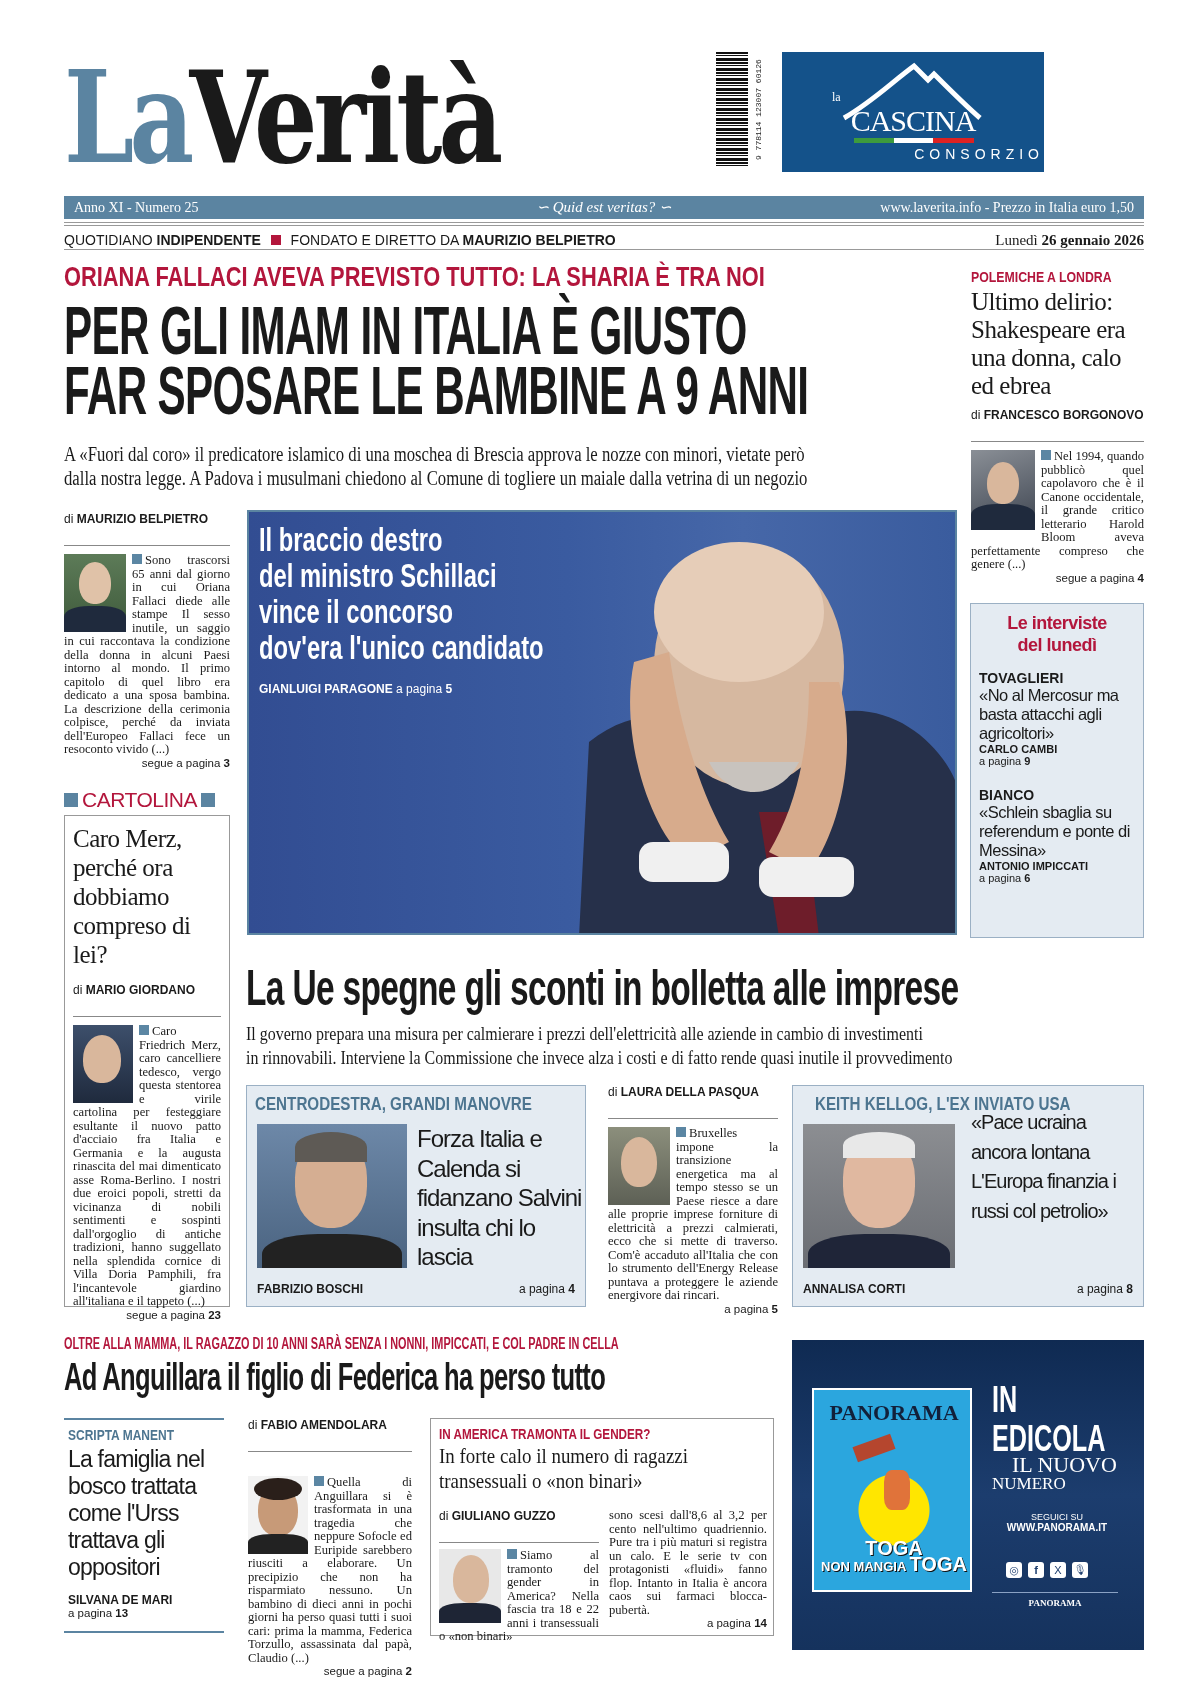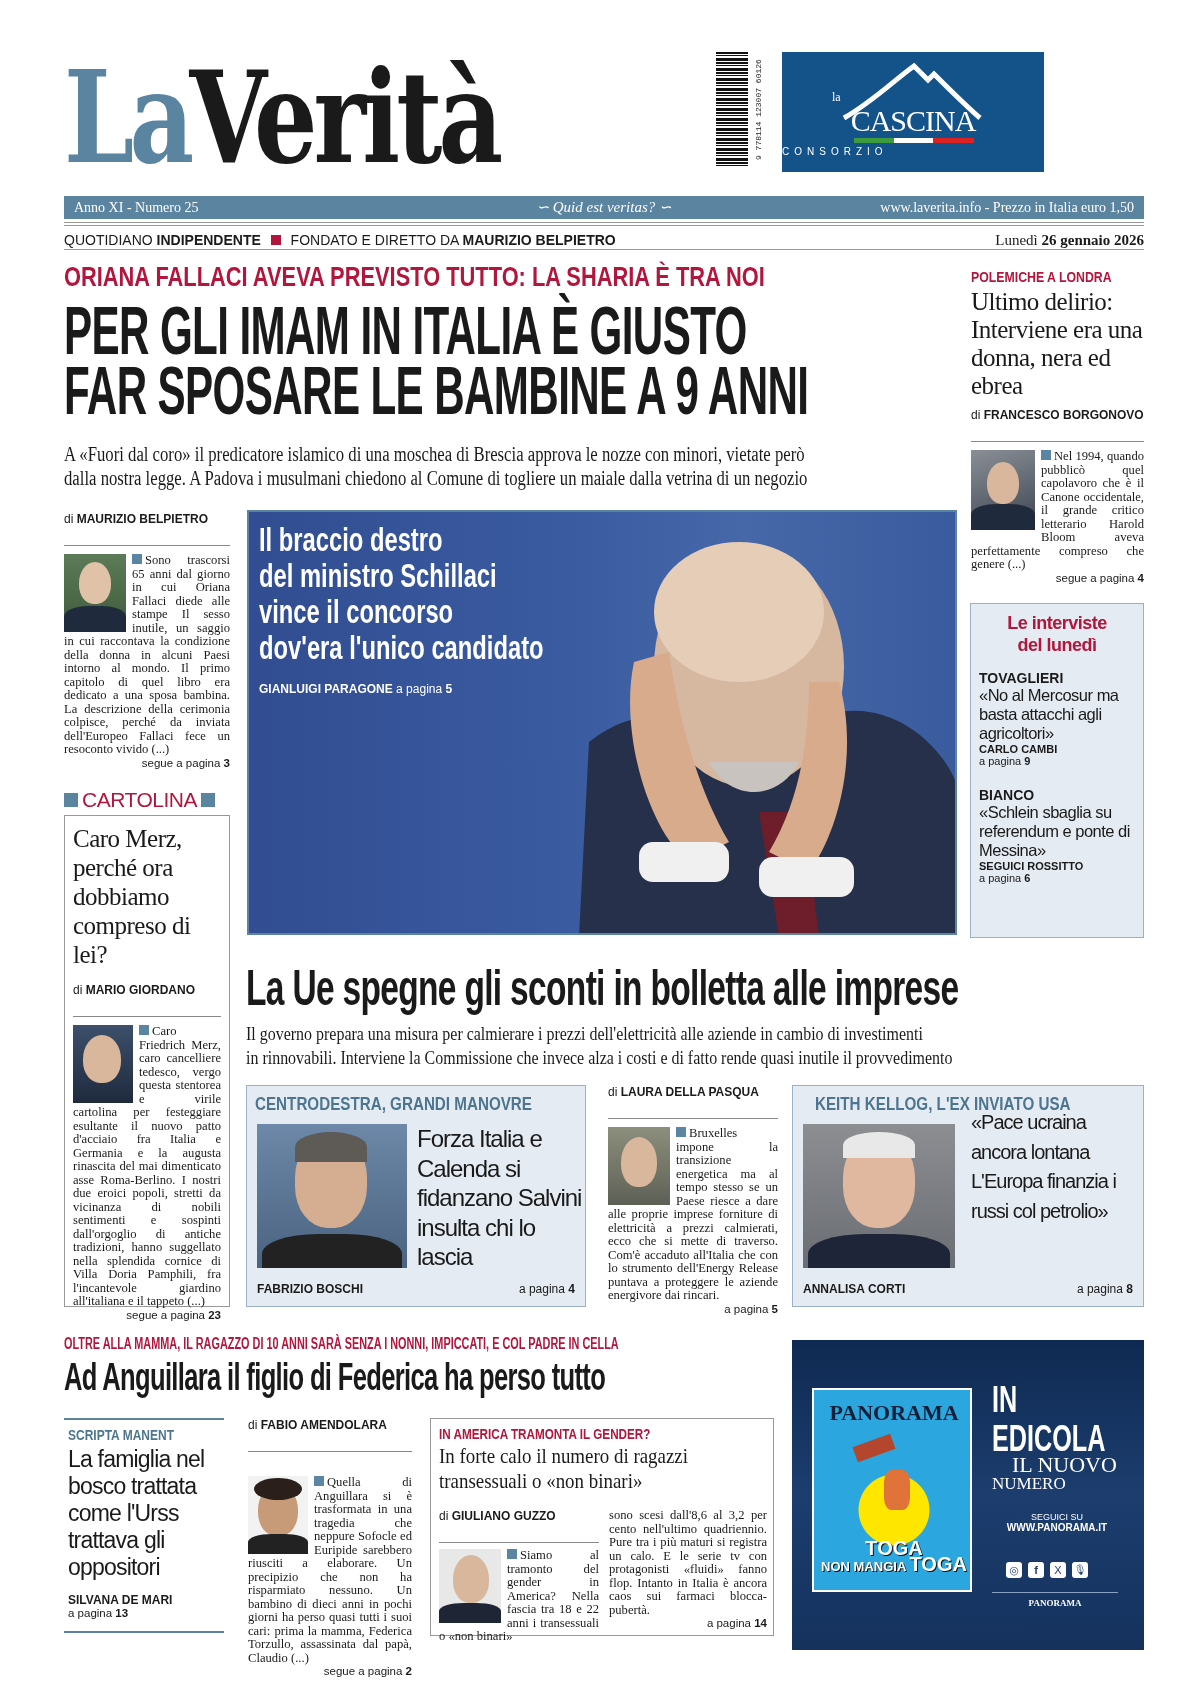"CONSORZIO" div.abs { font-size: 10px -> 14px; text-align: left -> right }
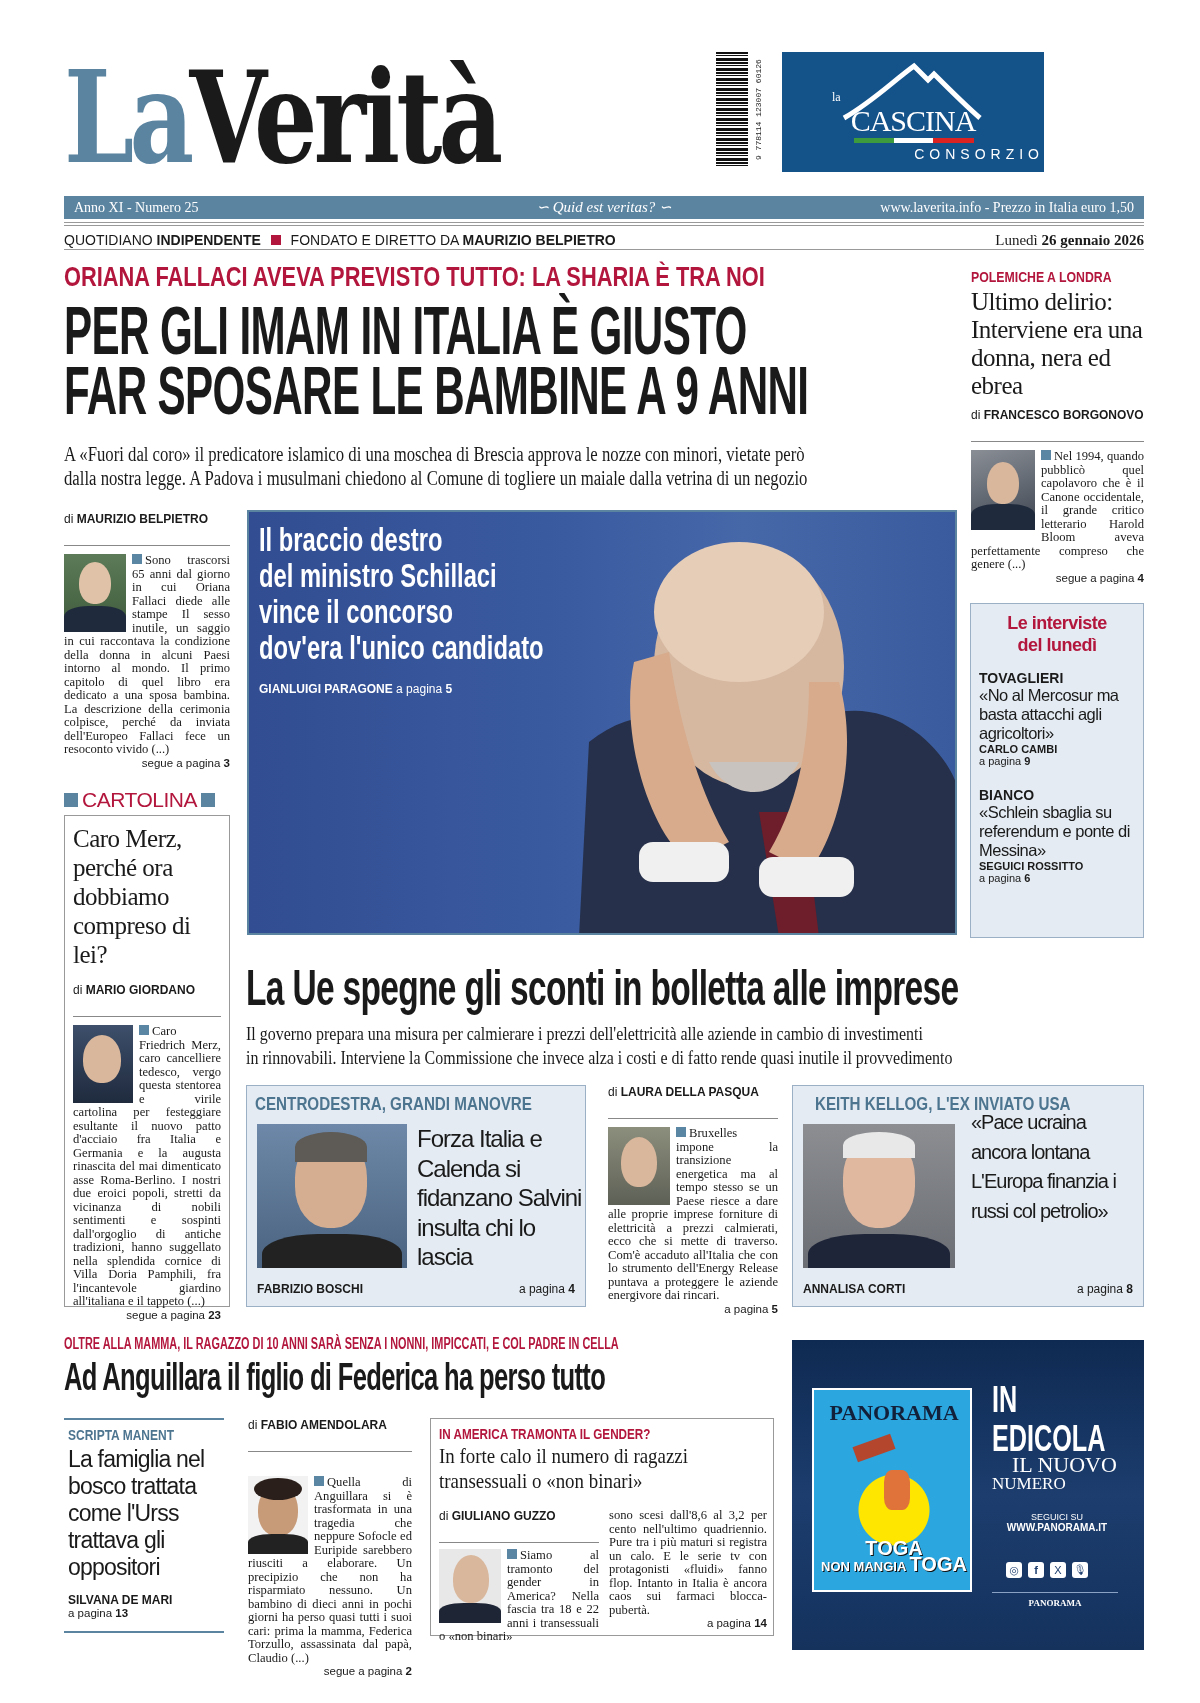"Ultimo delirio: Interviene era una" div { text: Interviene era una donna, nera -> Shakespeare era una donna, calo }
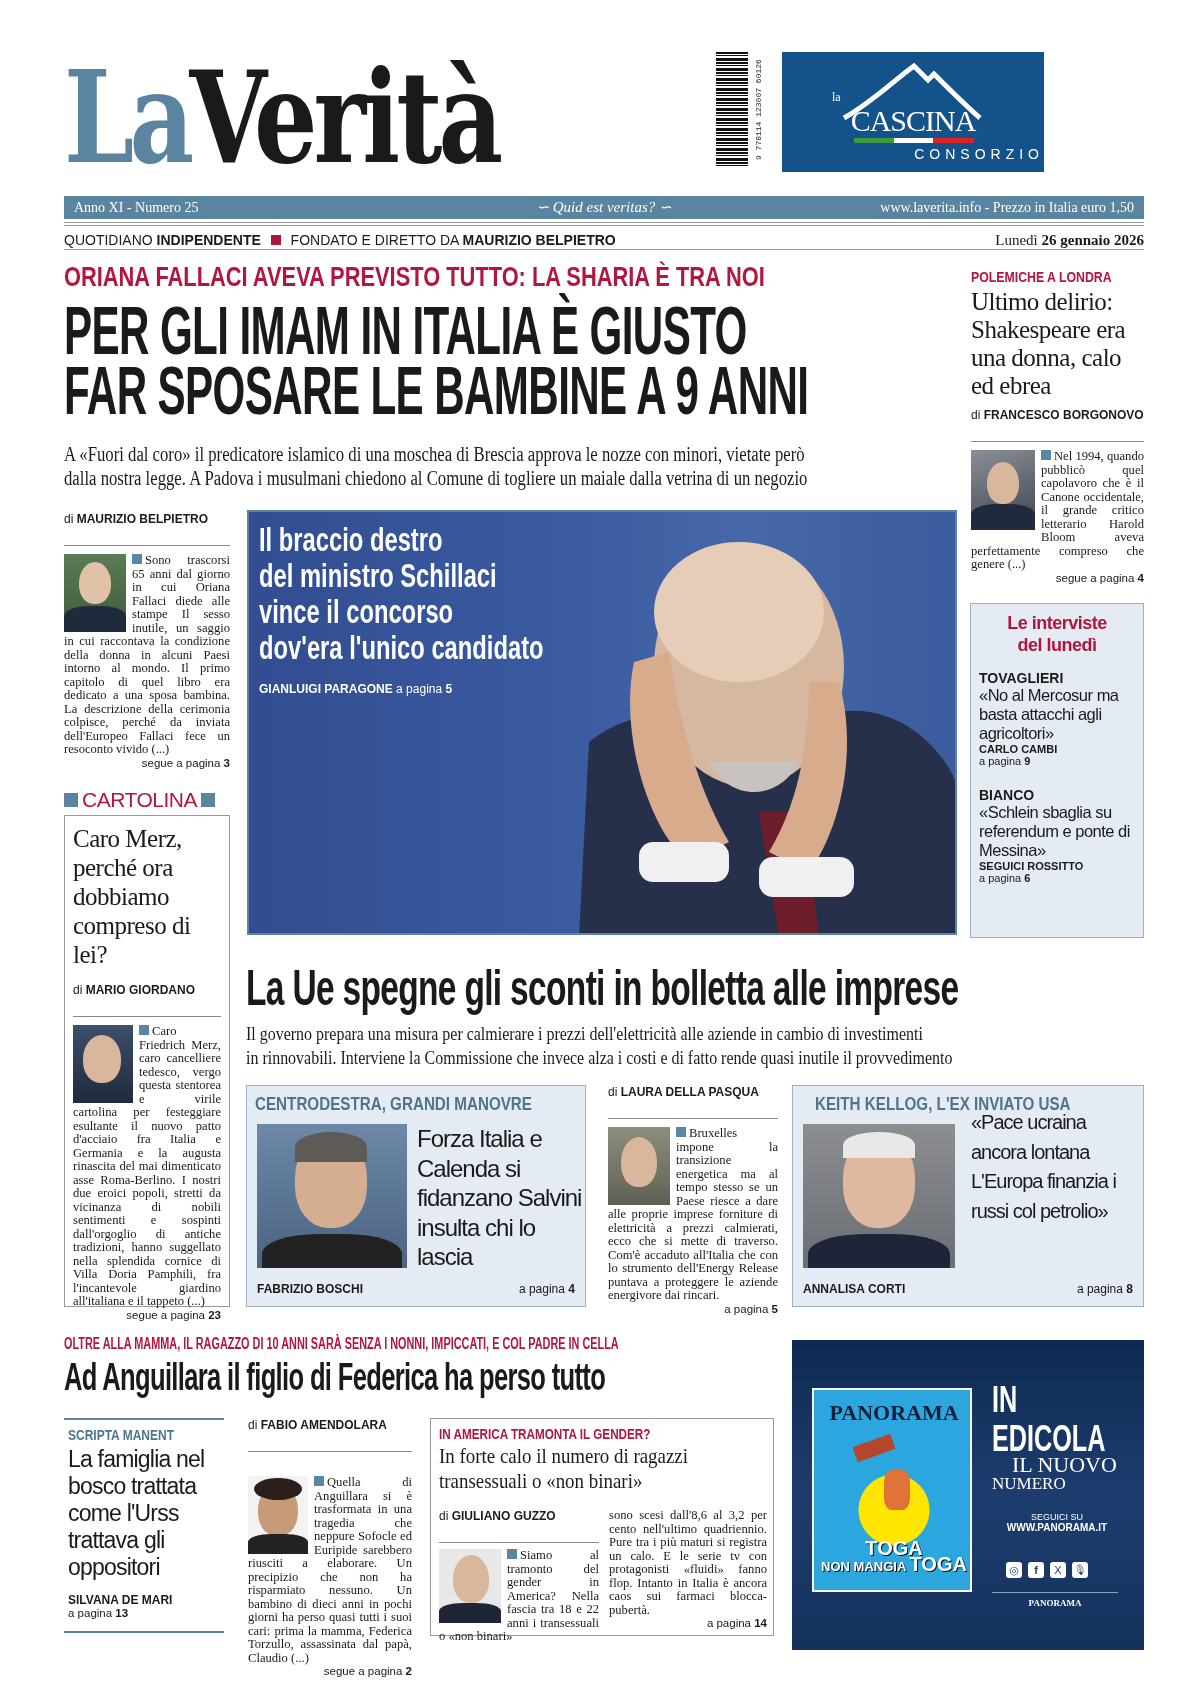"SEGUICI ROSSITTO" div { text: SEGUICI ROSSITTO -> ANTONIO IMPICCATI }
